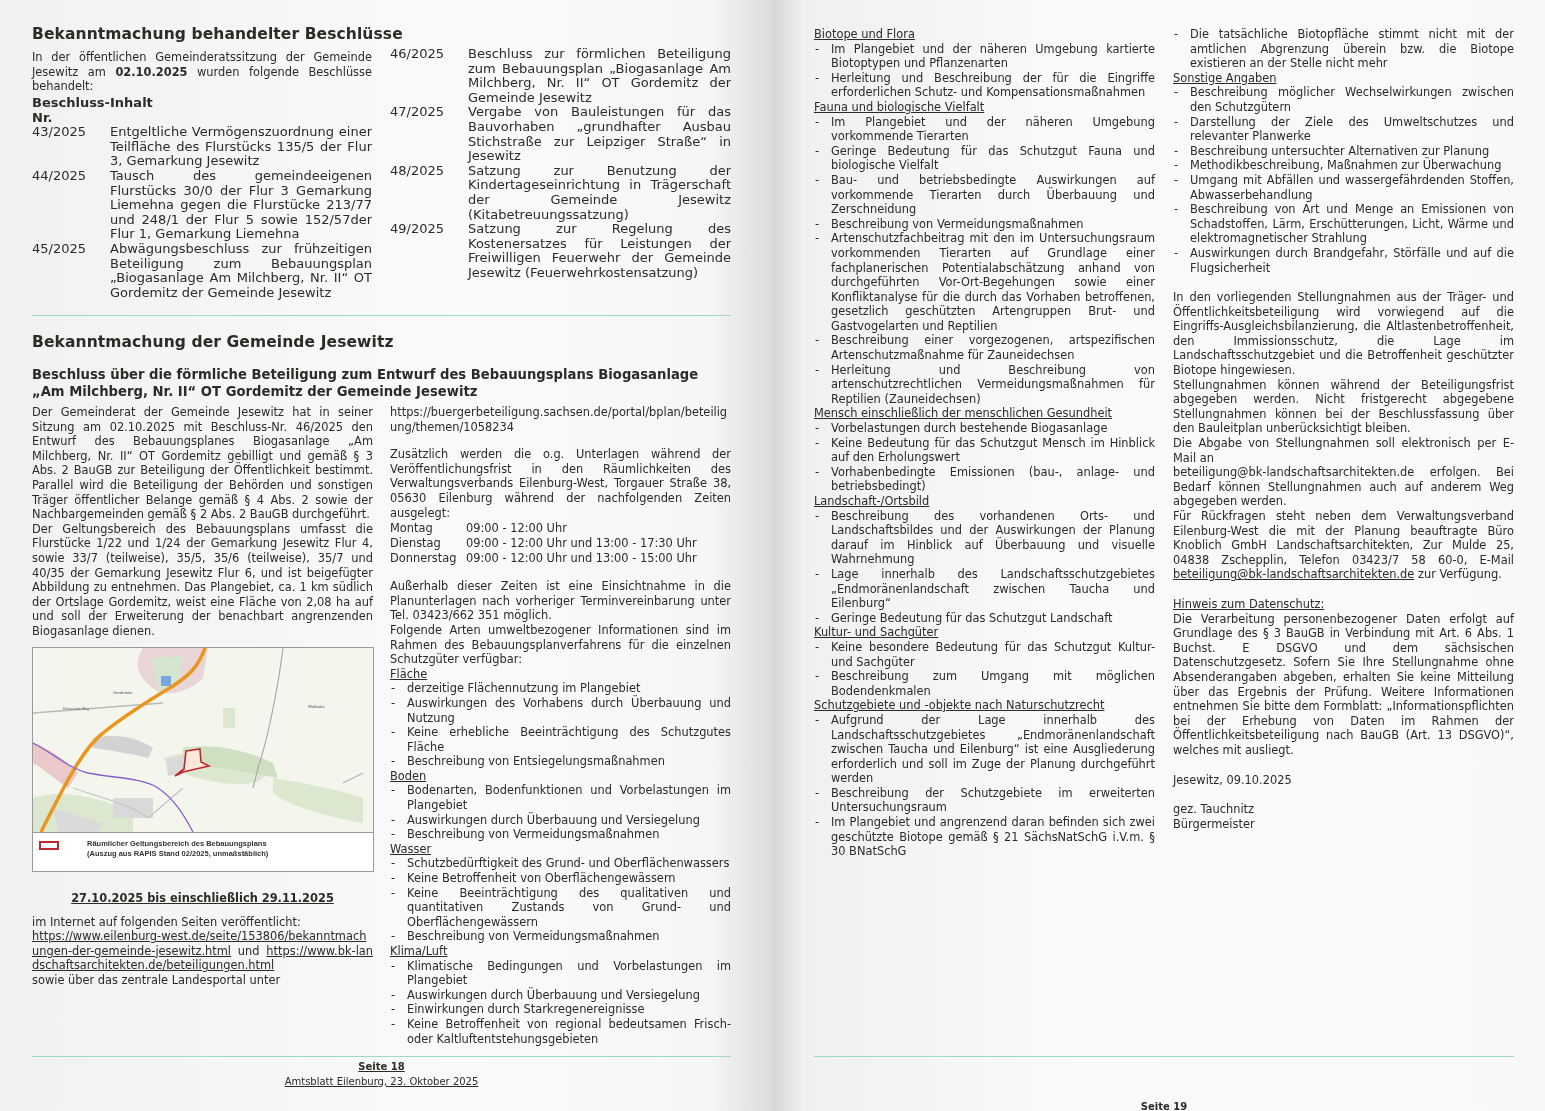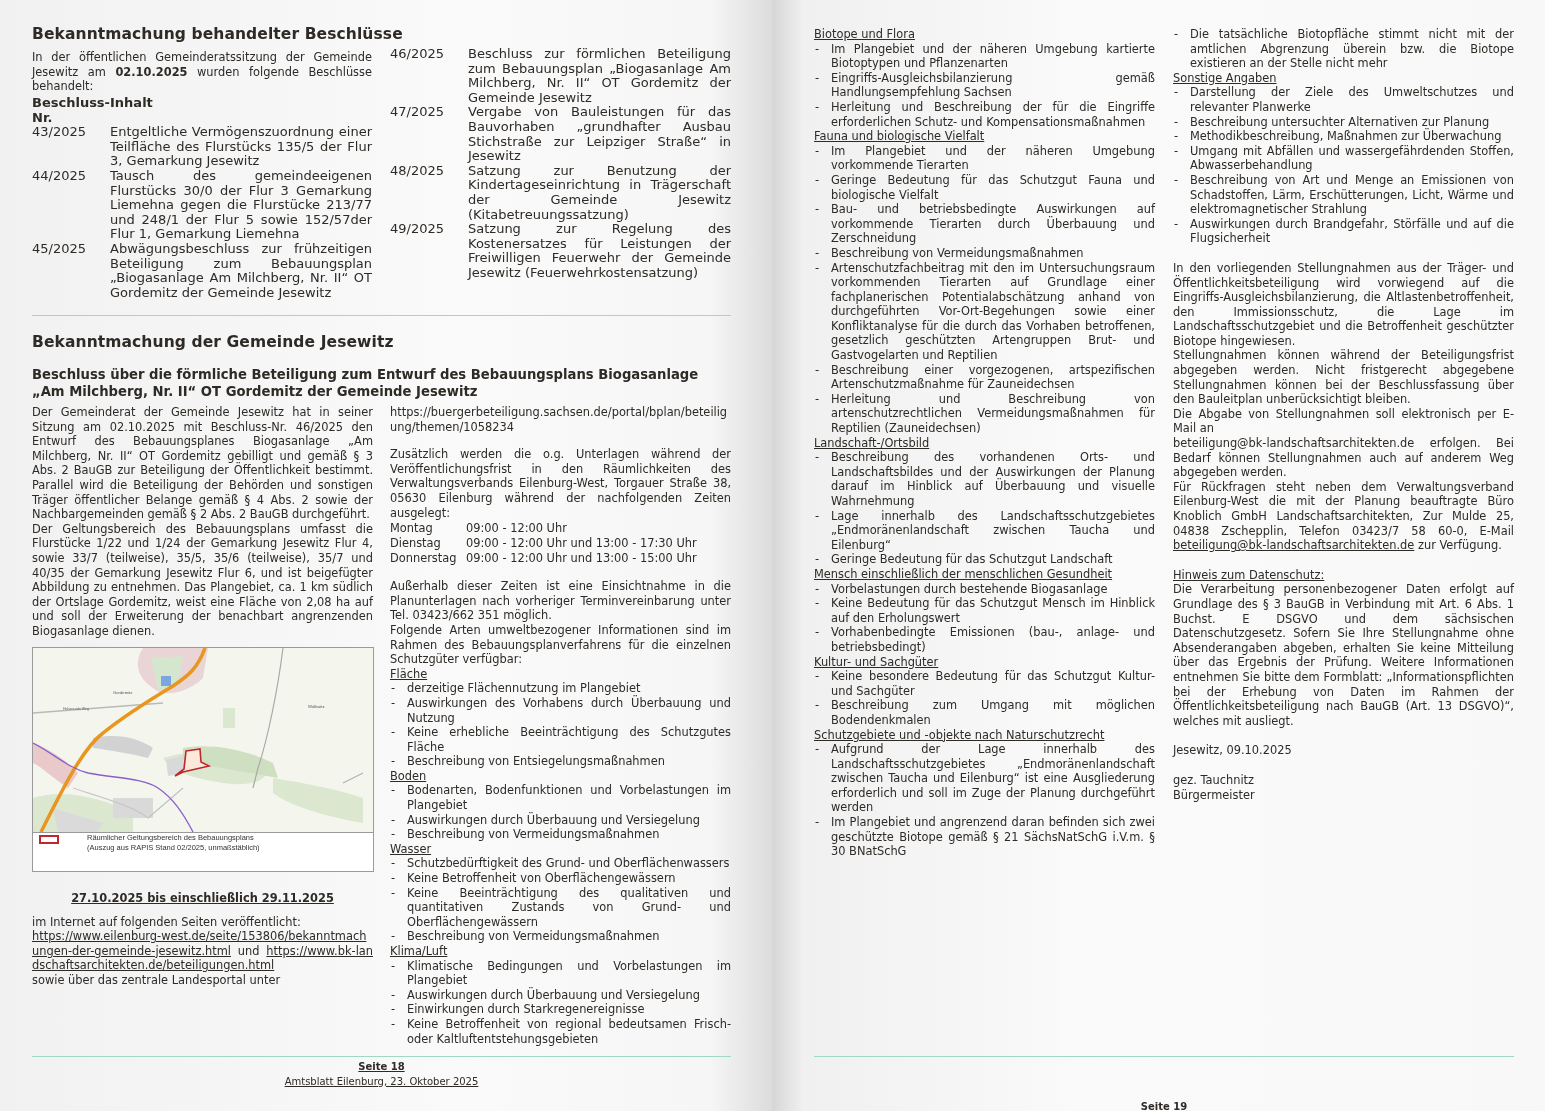"Eingriffs-Ausgleichsbilanzierung gemäß" li { html: <li>Eingriffs-Ausgleichsbilanzierung gemäß Handlungsempfehlung Sachsen</li> -> none }
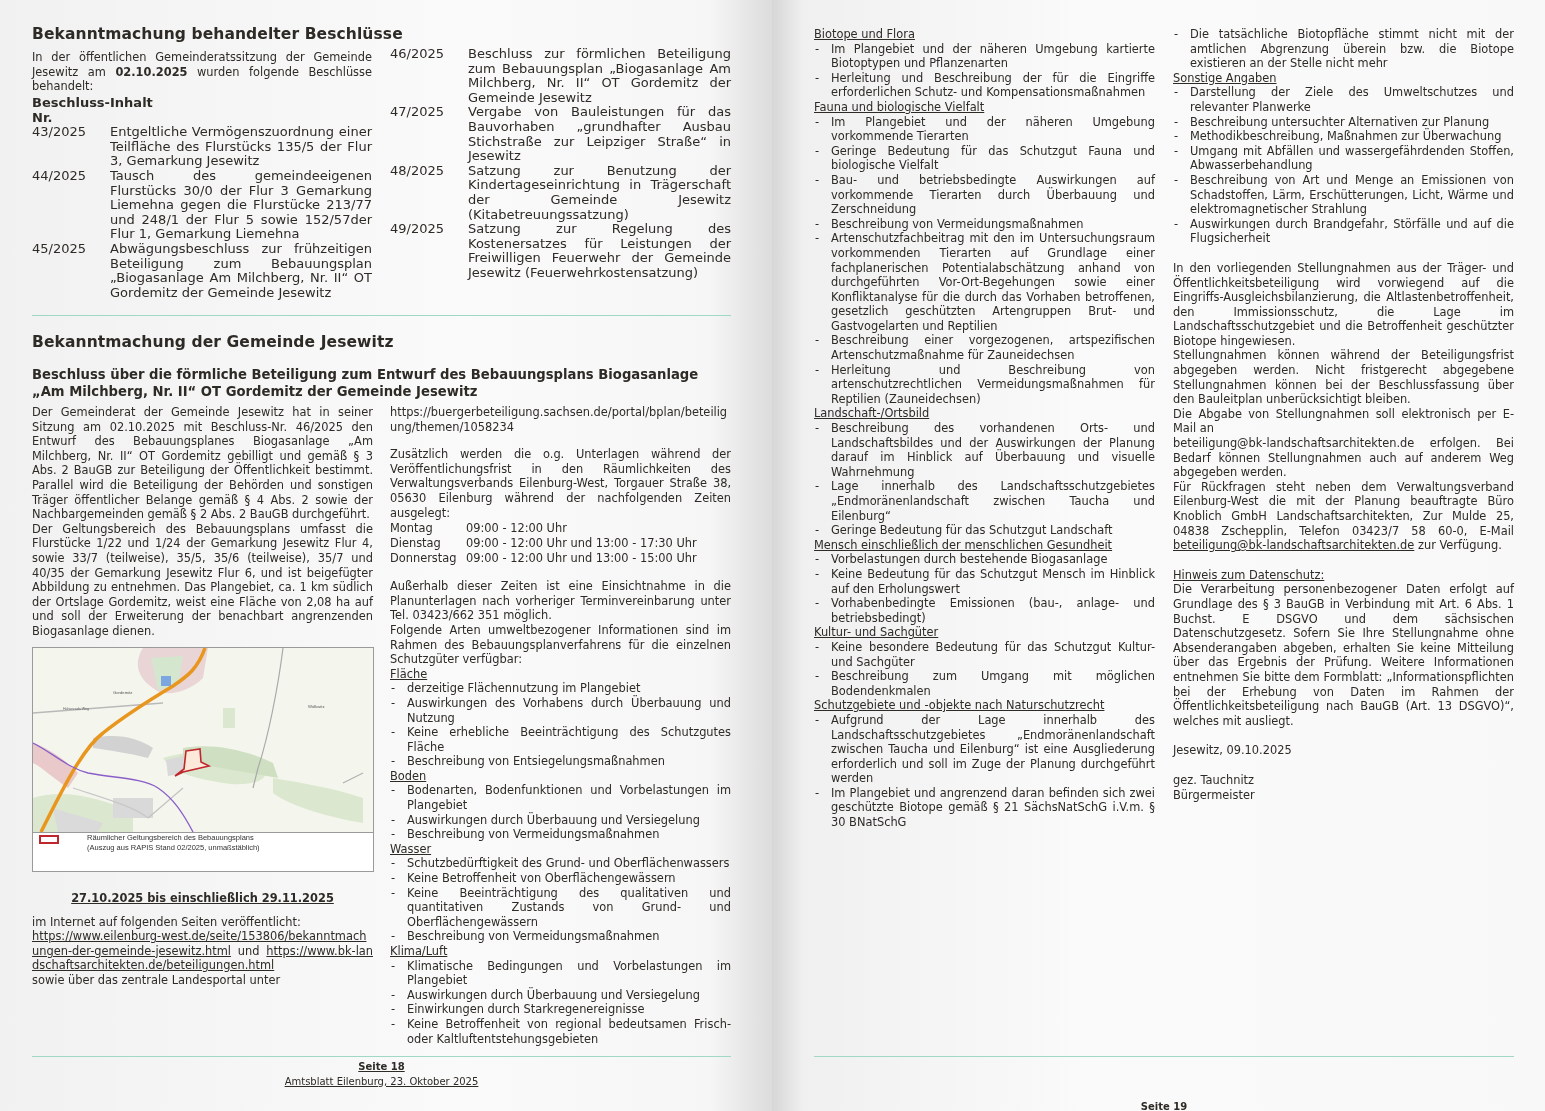"Beschreibung möglicher Wechselwirkungen" li { html: none -> <li>Beschreibung möglicher Wechselwirkungen zwischen den Schutzgütern</li> }
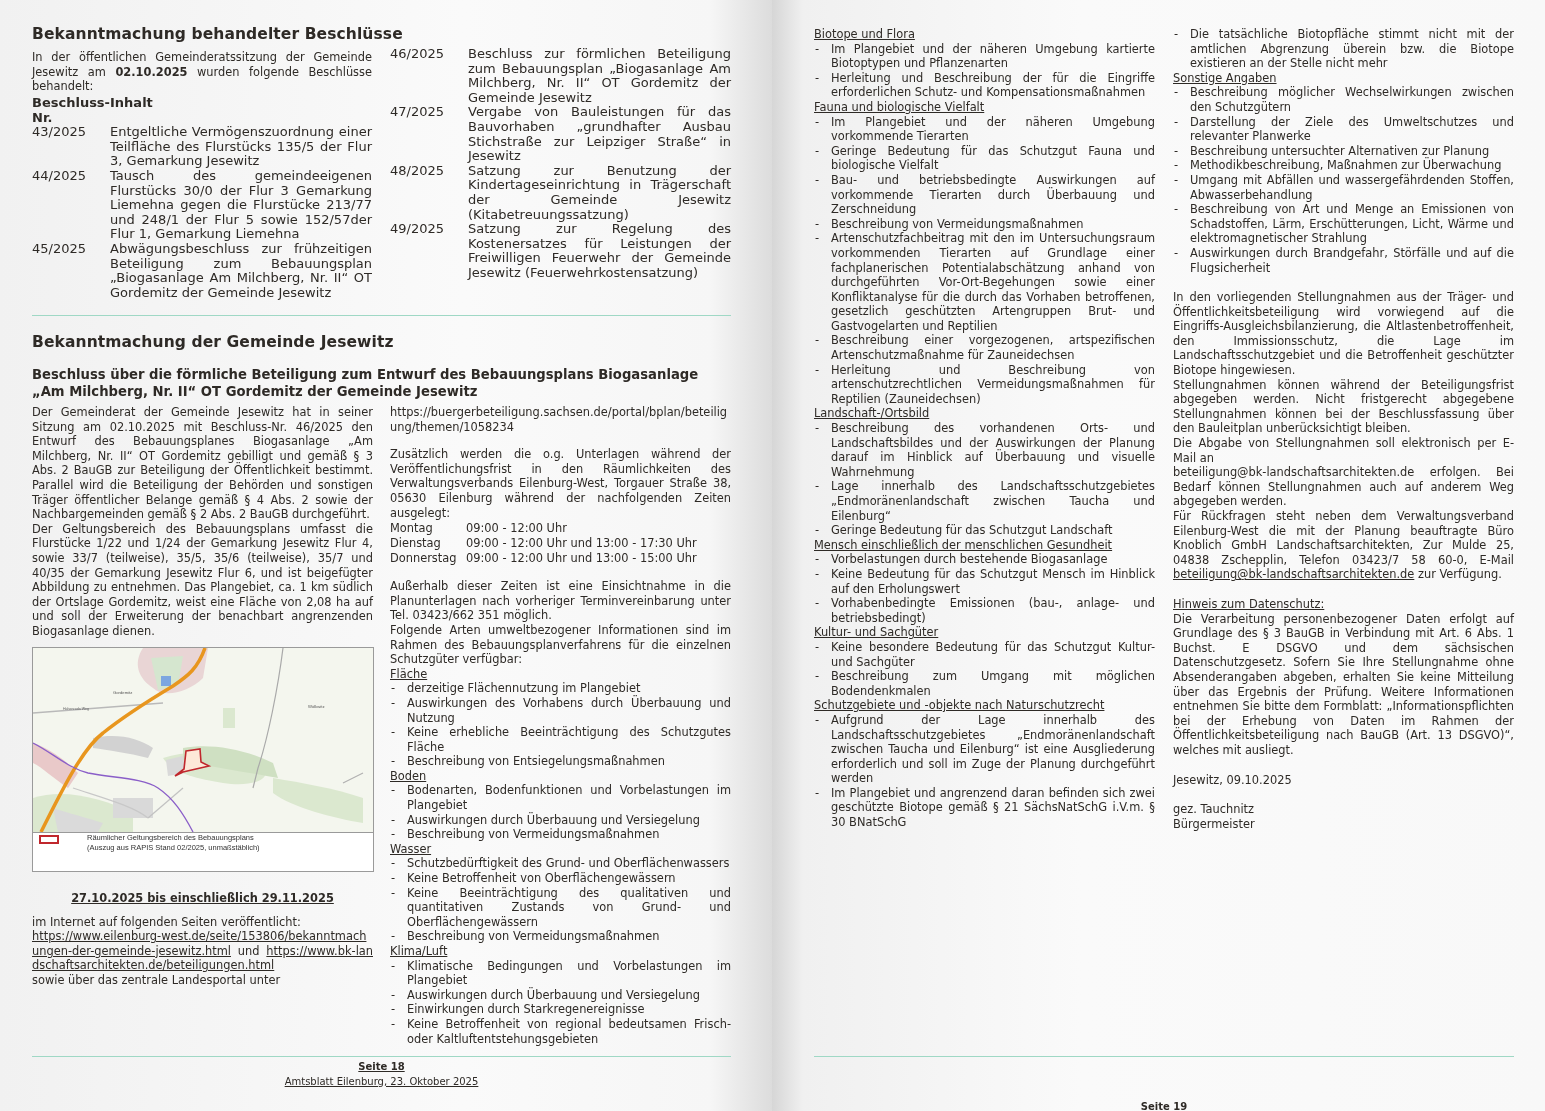"Landschaft-/Ortsbild" div { order: before "Mensch einschließlich der menschlichen" -> after "Mensch einschließlich der menschlichen" }
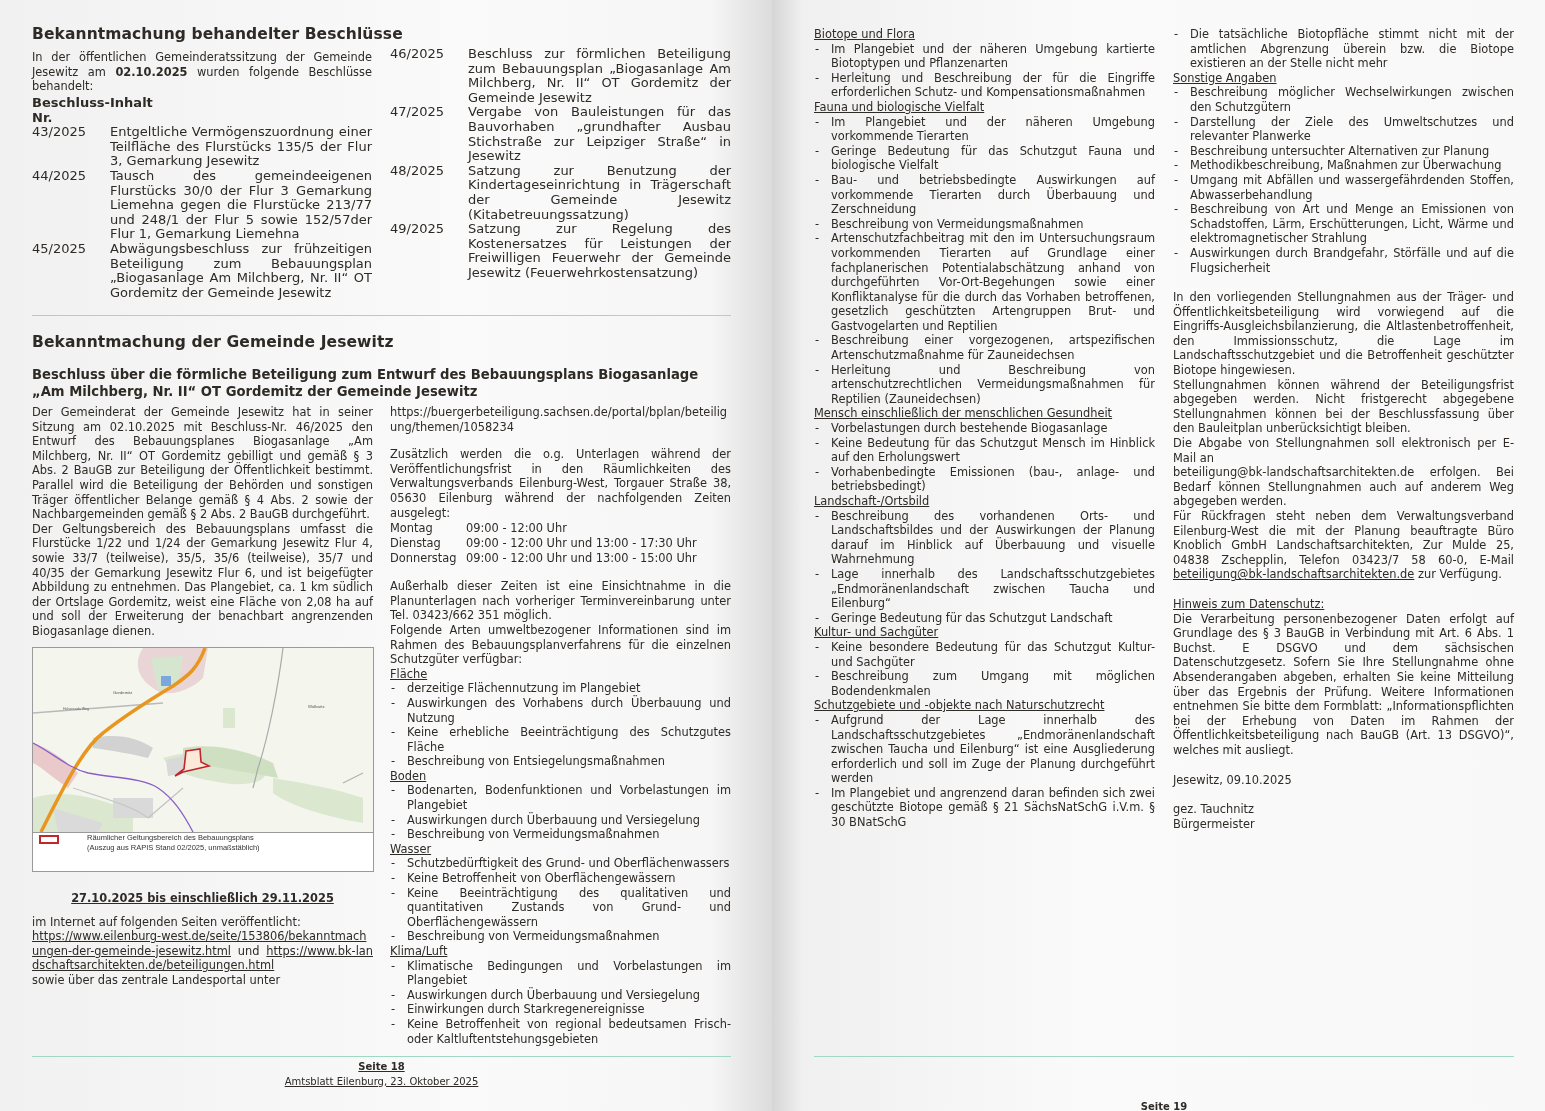"Beschreibung der Schutzgebiete im" li { html: none -> <li>Beschreibung der Schutzgebiete im erweiterten Untersuchungsraum</li> }
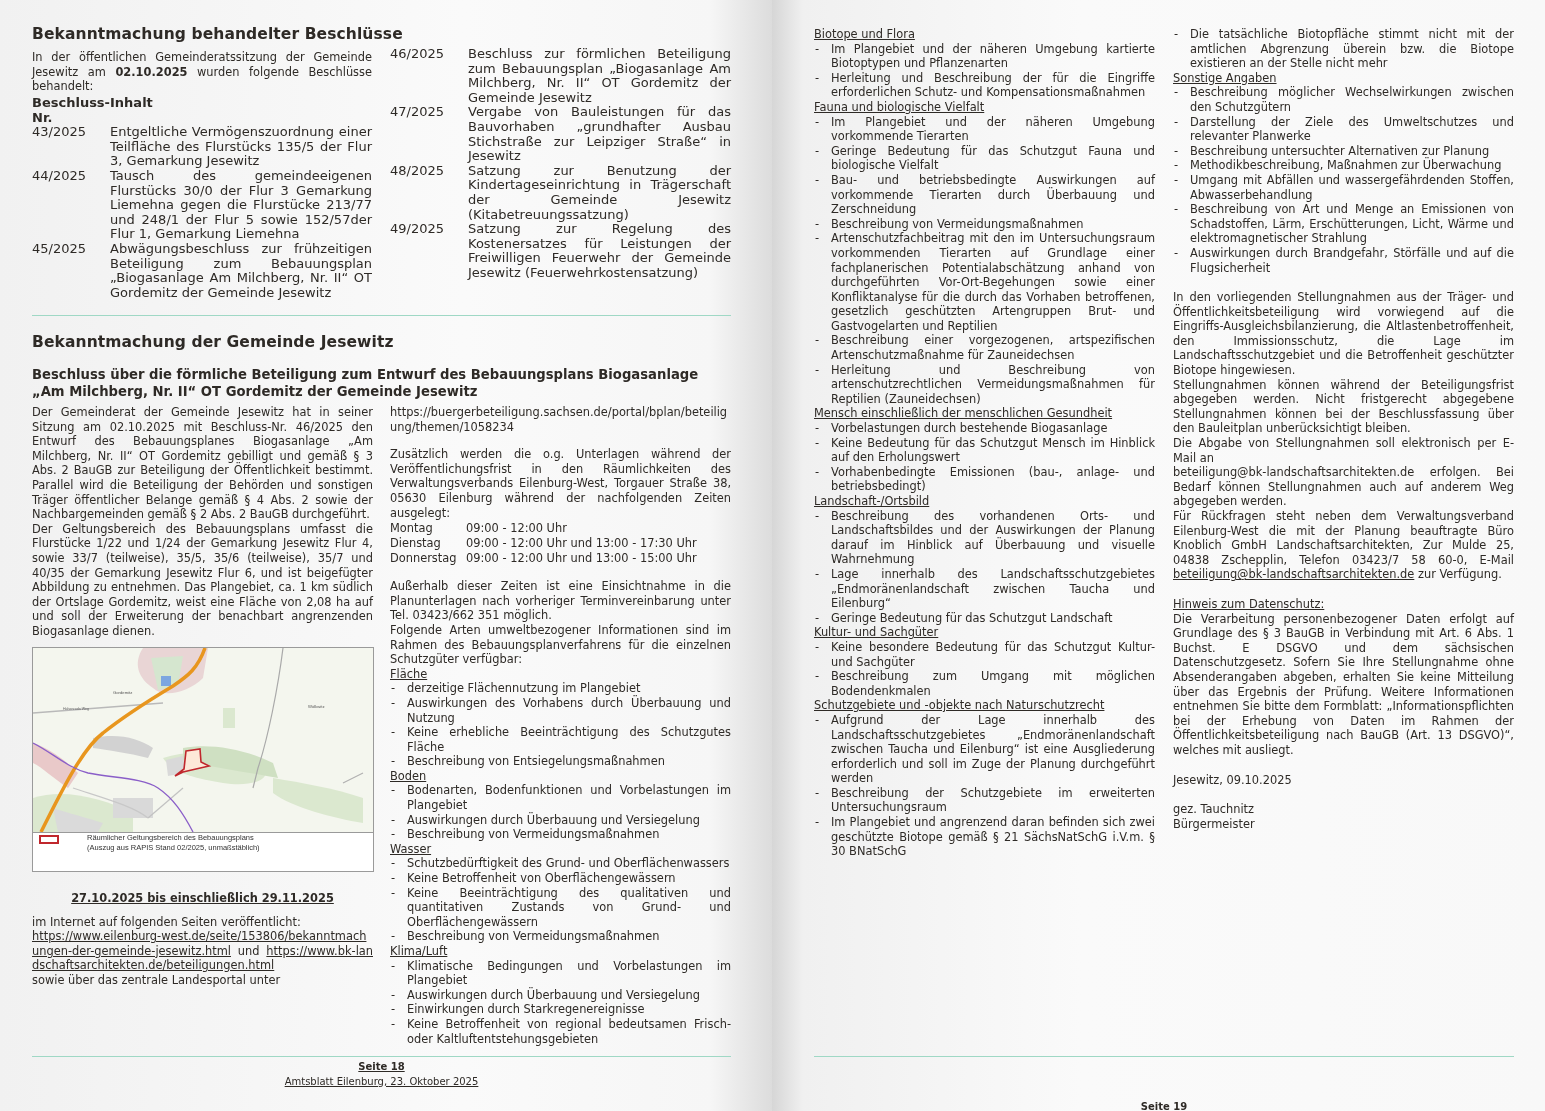"Räumlicher Geltungsbereich des" div { font-weight: none -> bold; padding: 0 4px -> 6px 4px }
